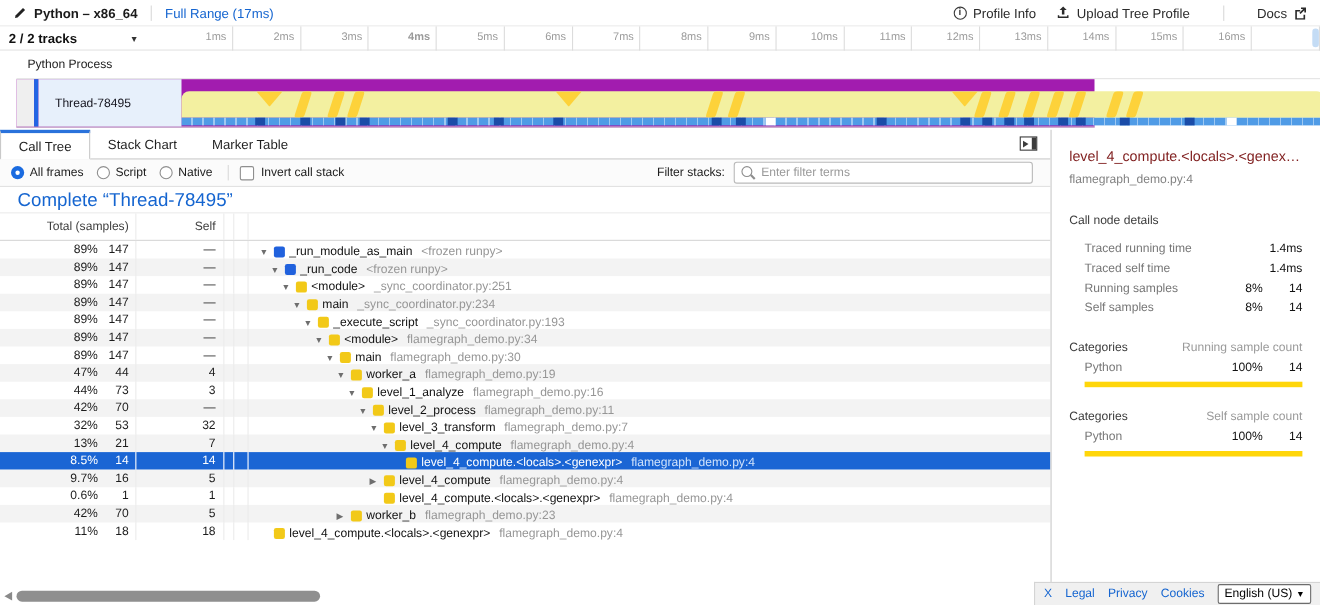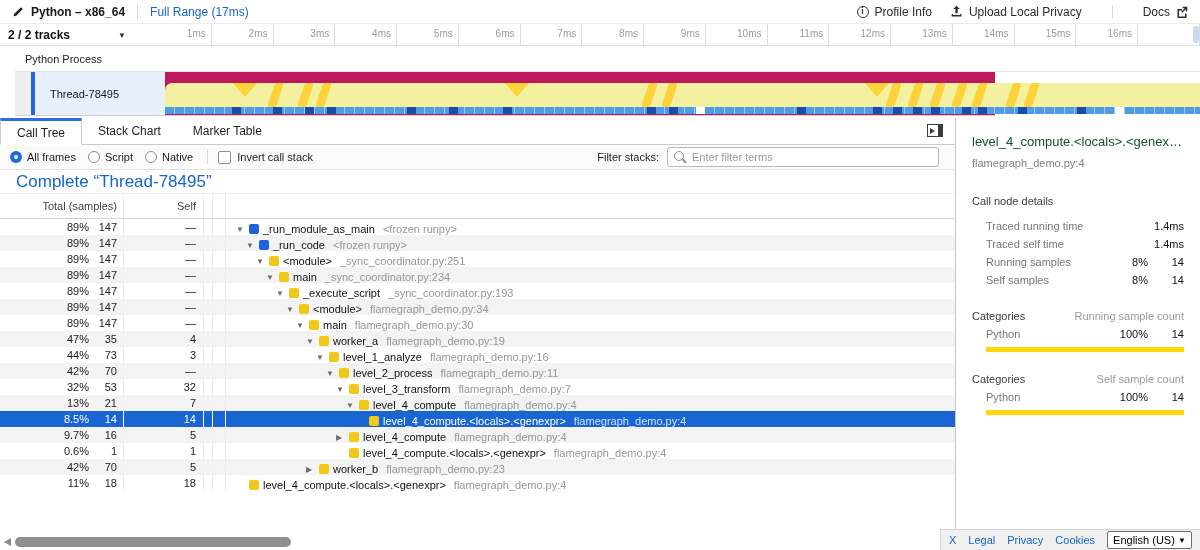"Upload Local Privacy" span { text: Local Privacy -> Tree Profile }
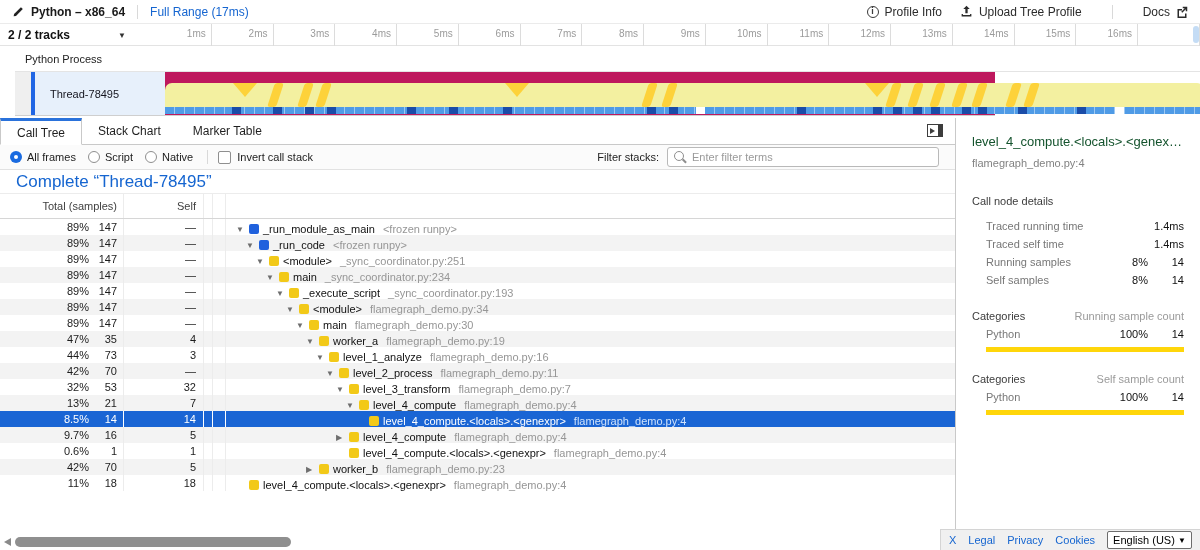"4ms" div.tick { font-weight: none -> bold }
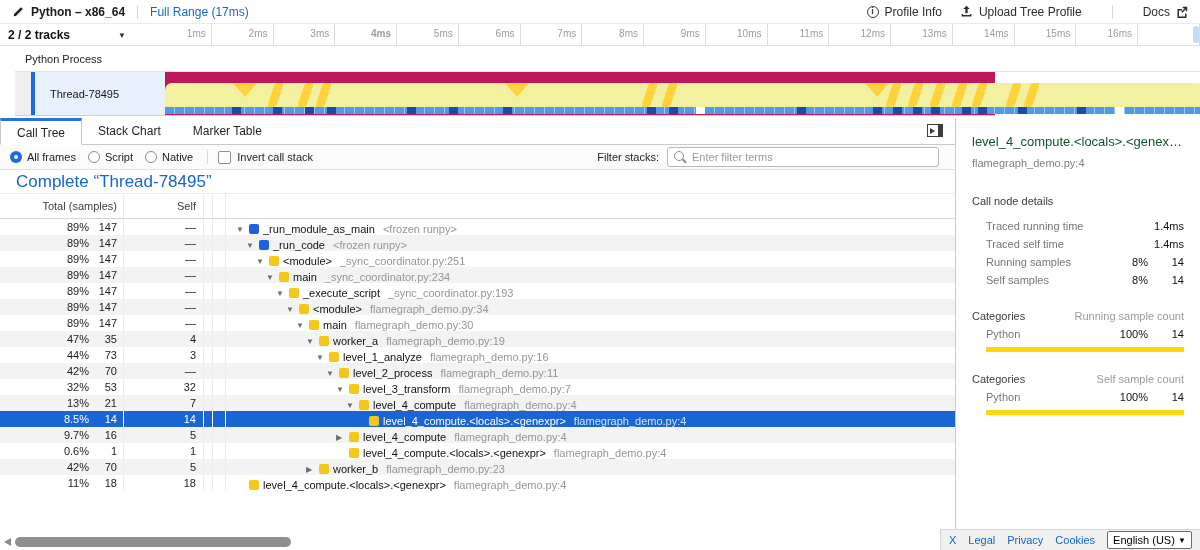"Thread-78495" .thread-row { background: #be185d -> #a21caf }
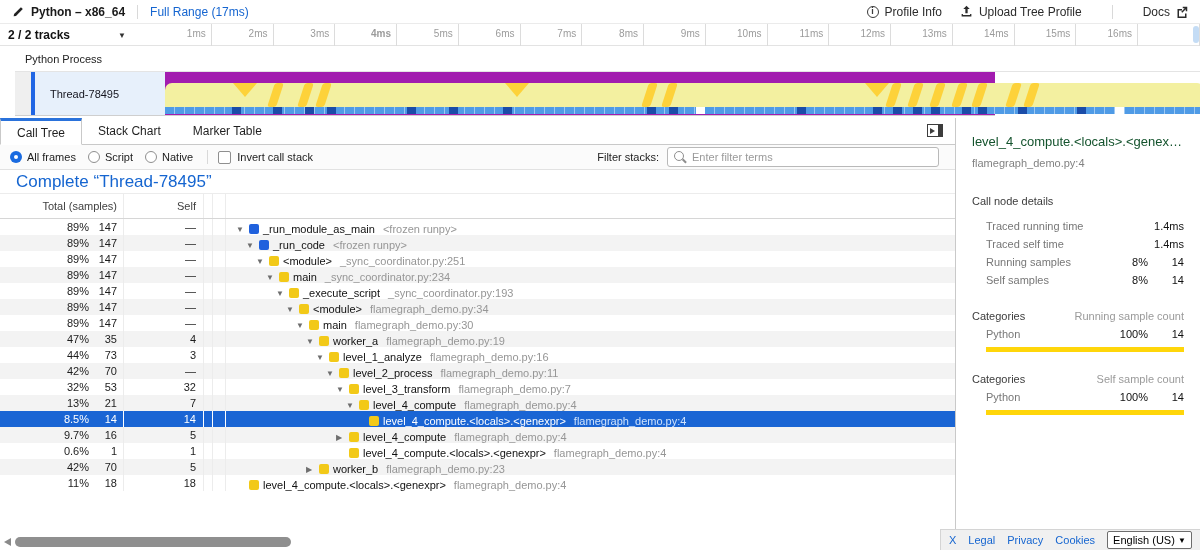"level_4_compute.<locals>.<genex…" .sb-title { color: #14532d -> #7f1d1d }
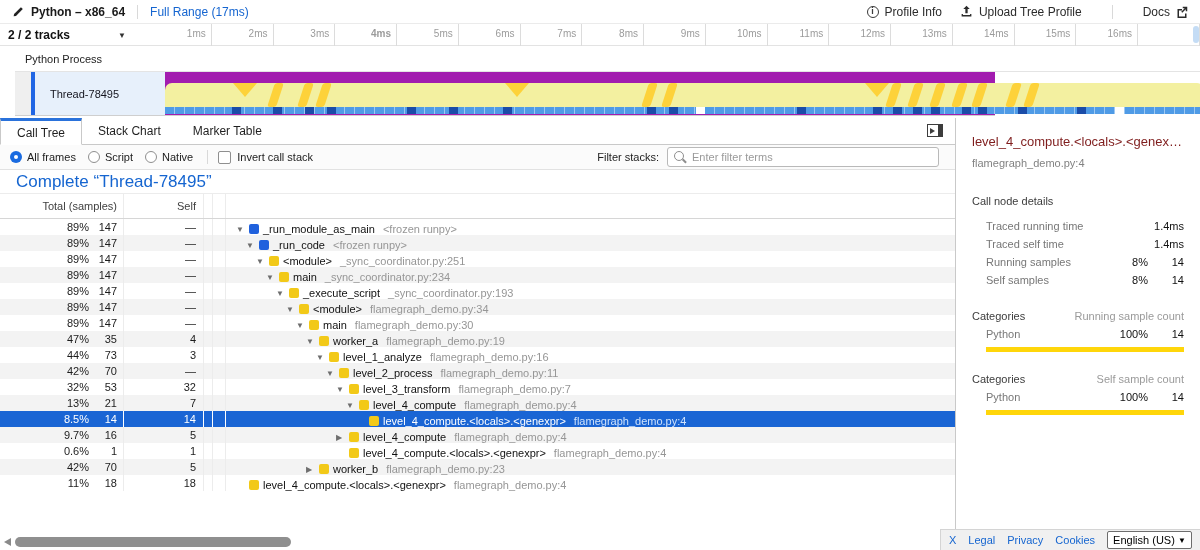"35" span.tot { text: 35 -> 44 }
